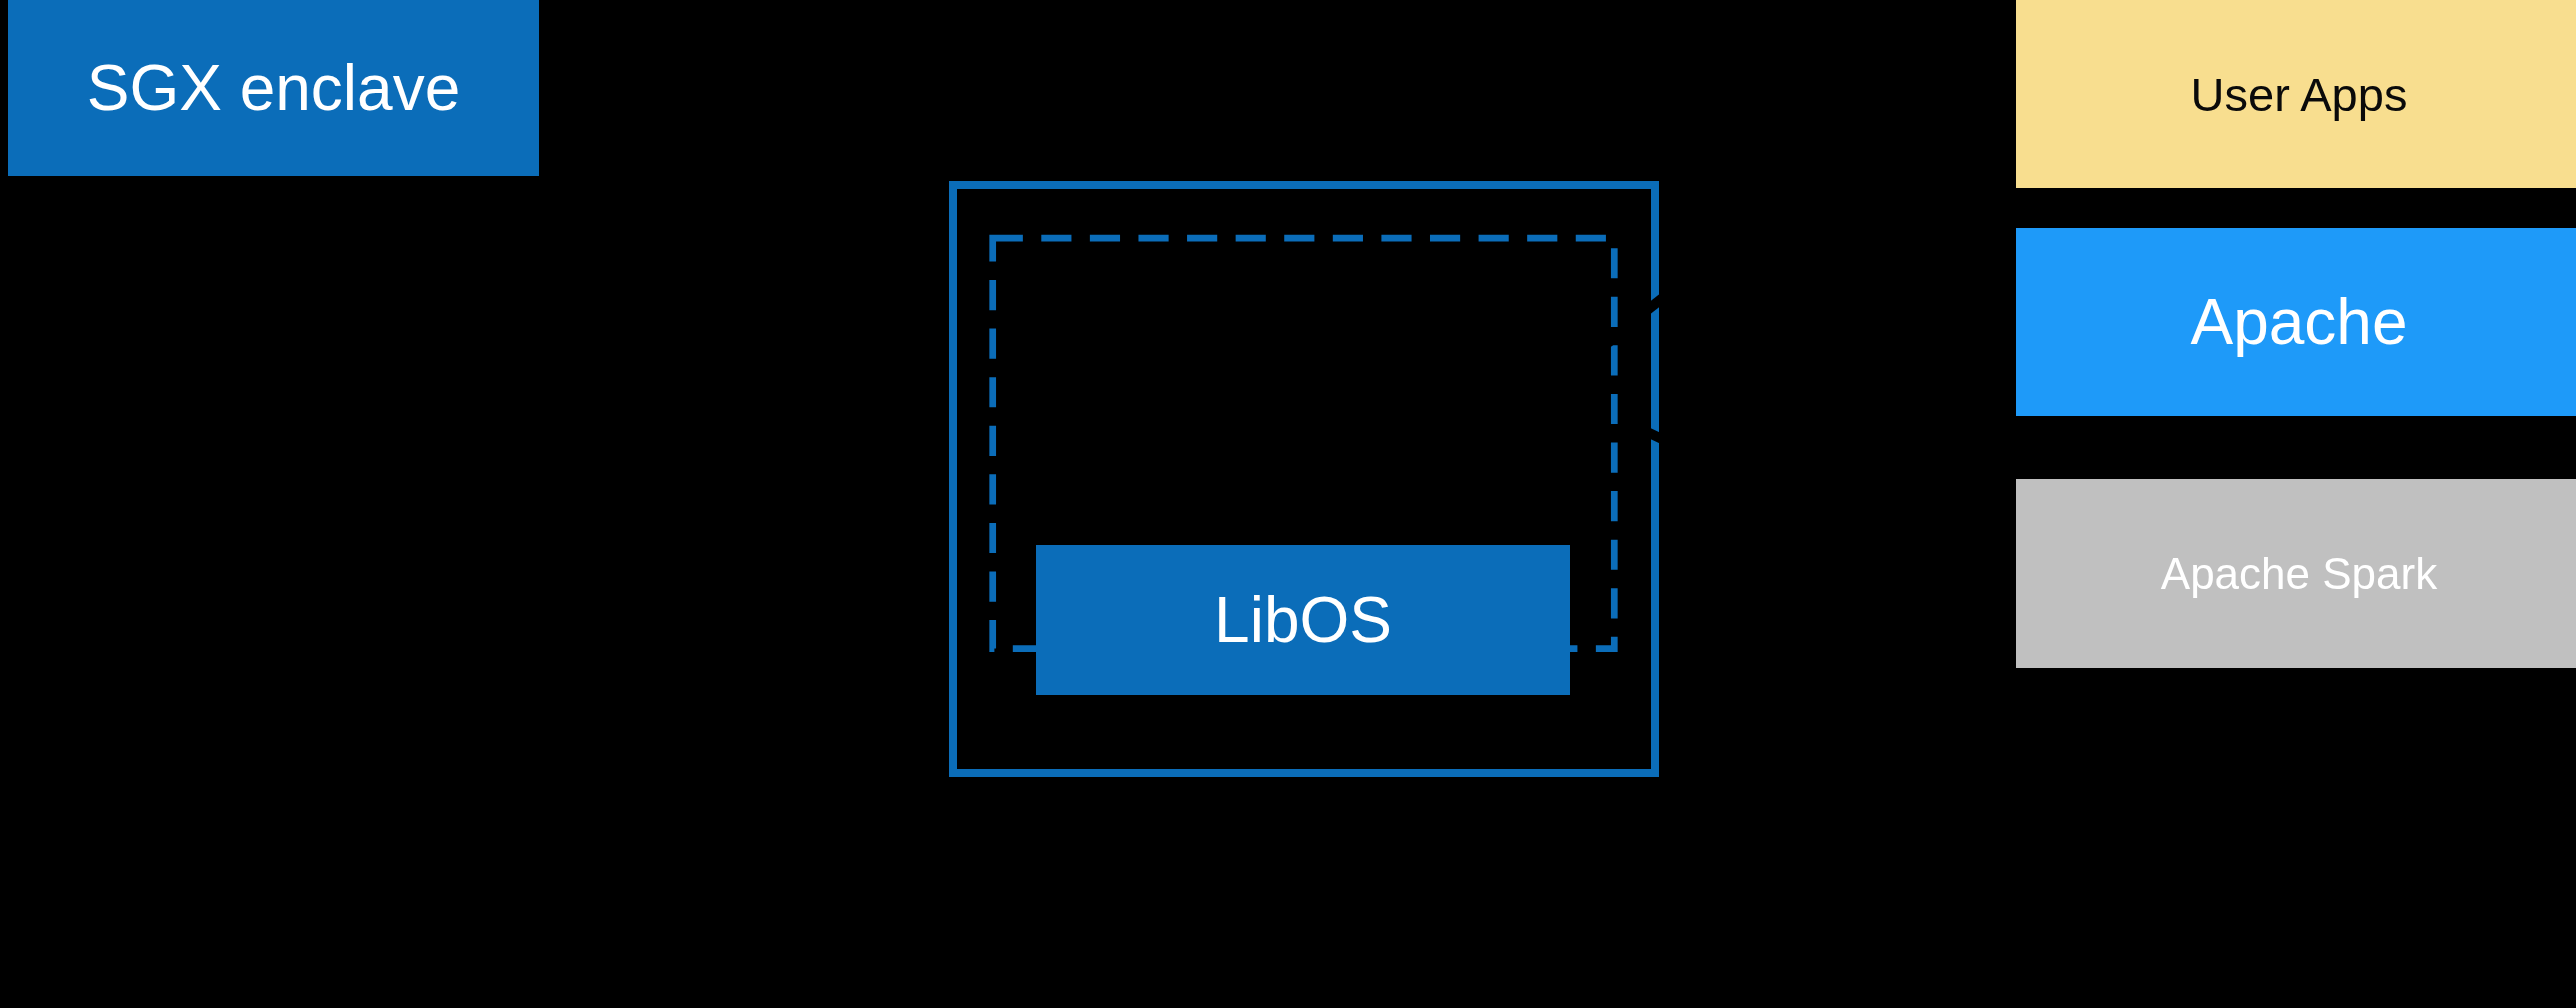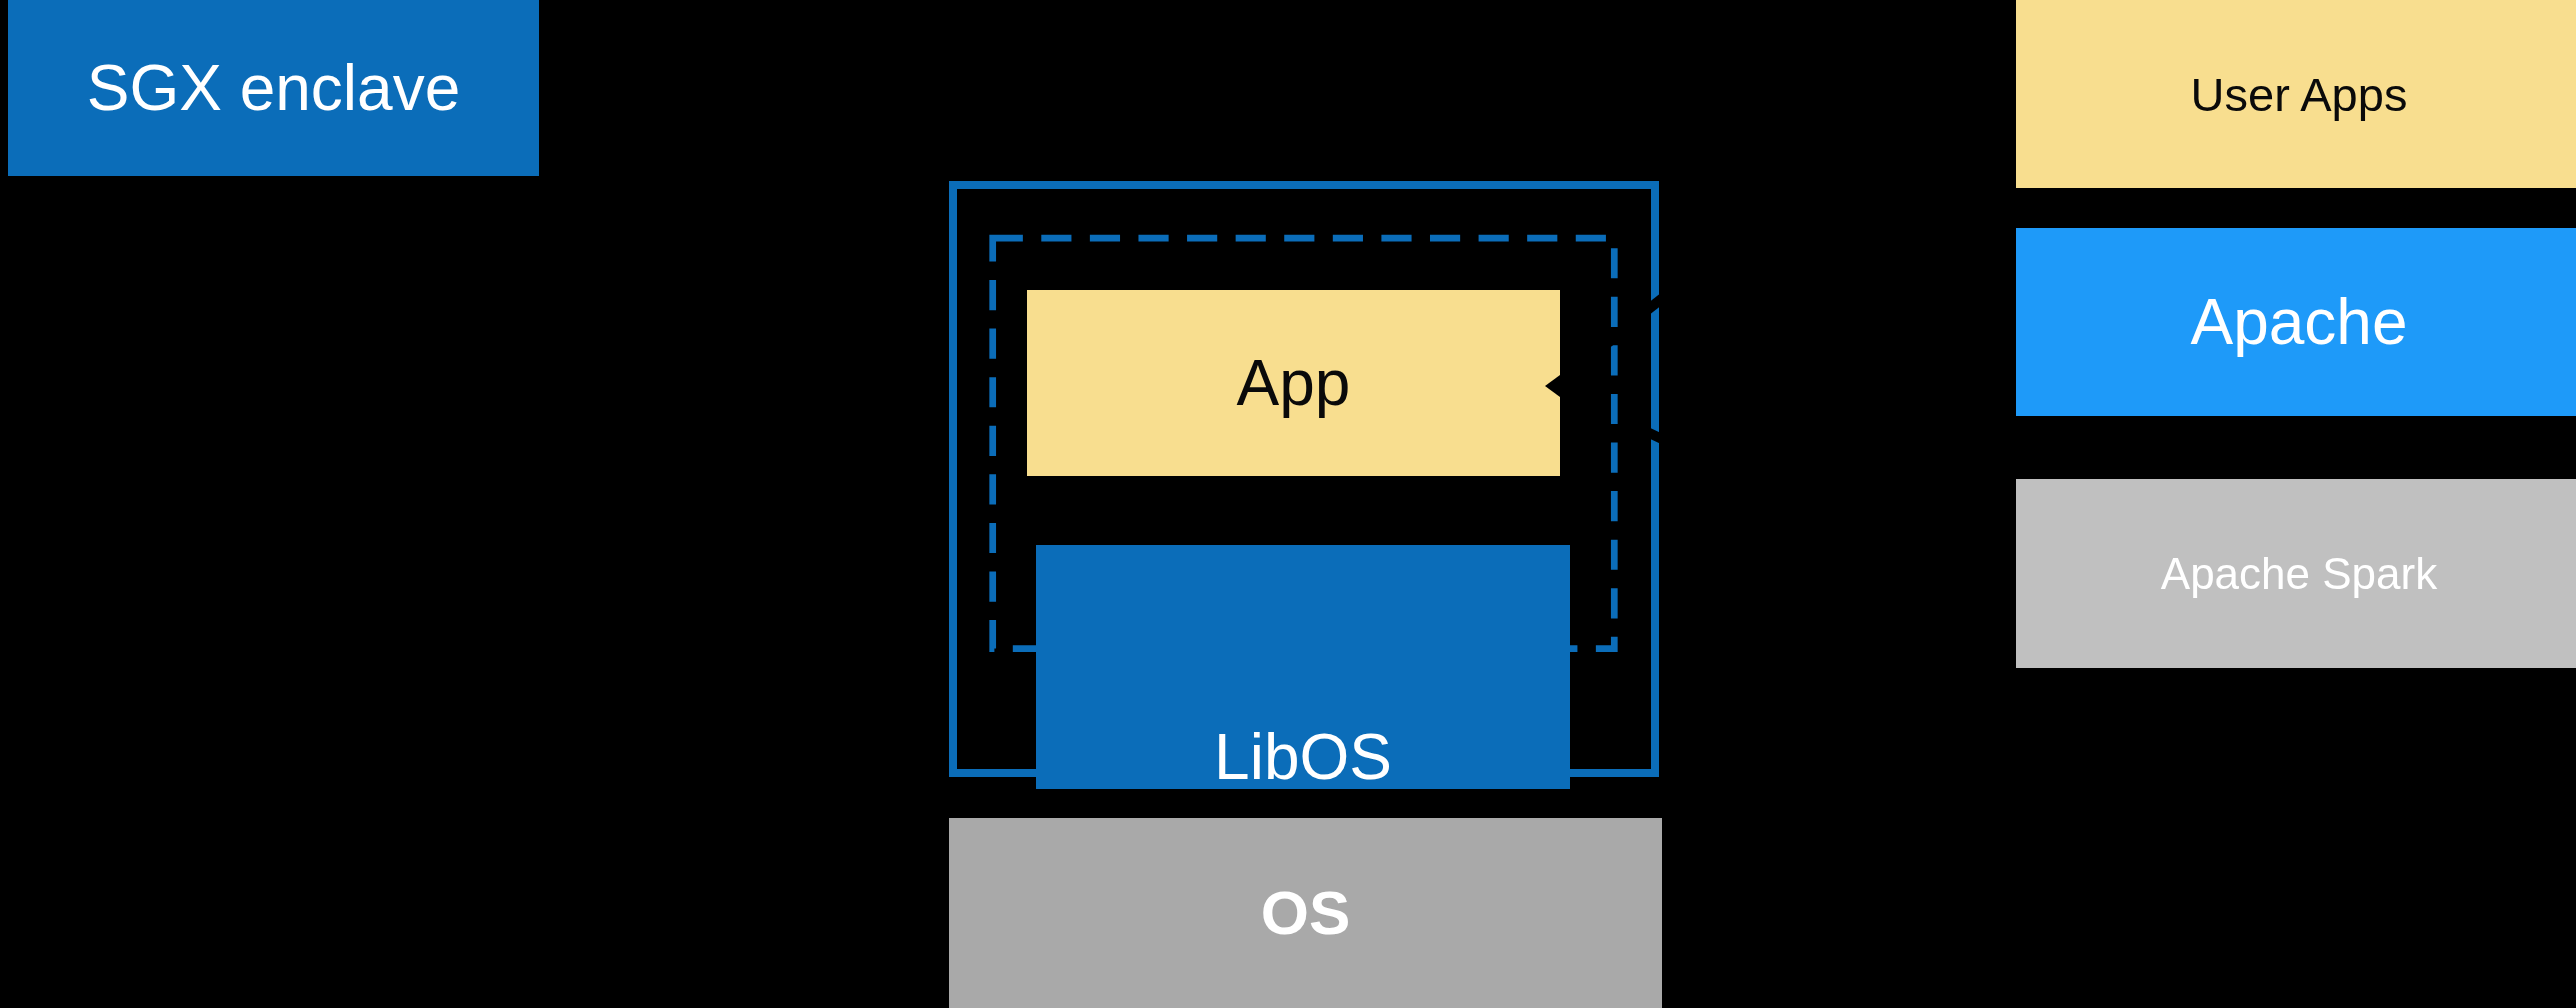"App" div.box { html: <div> <span>App</span> </div> -> none }
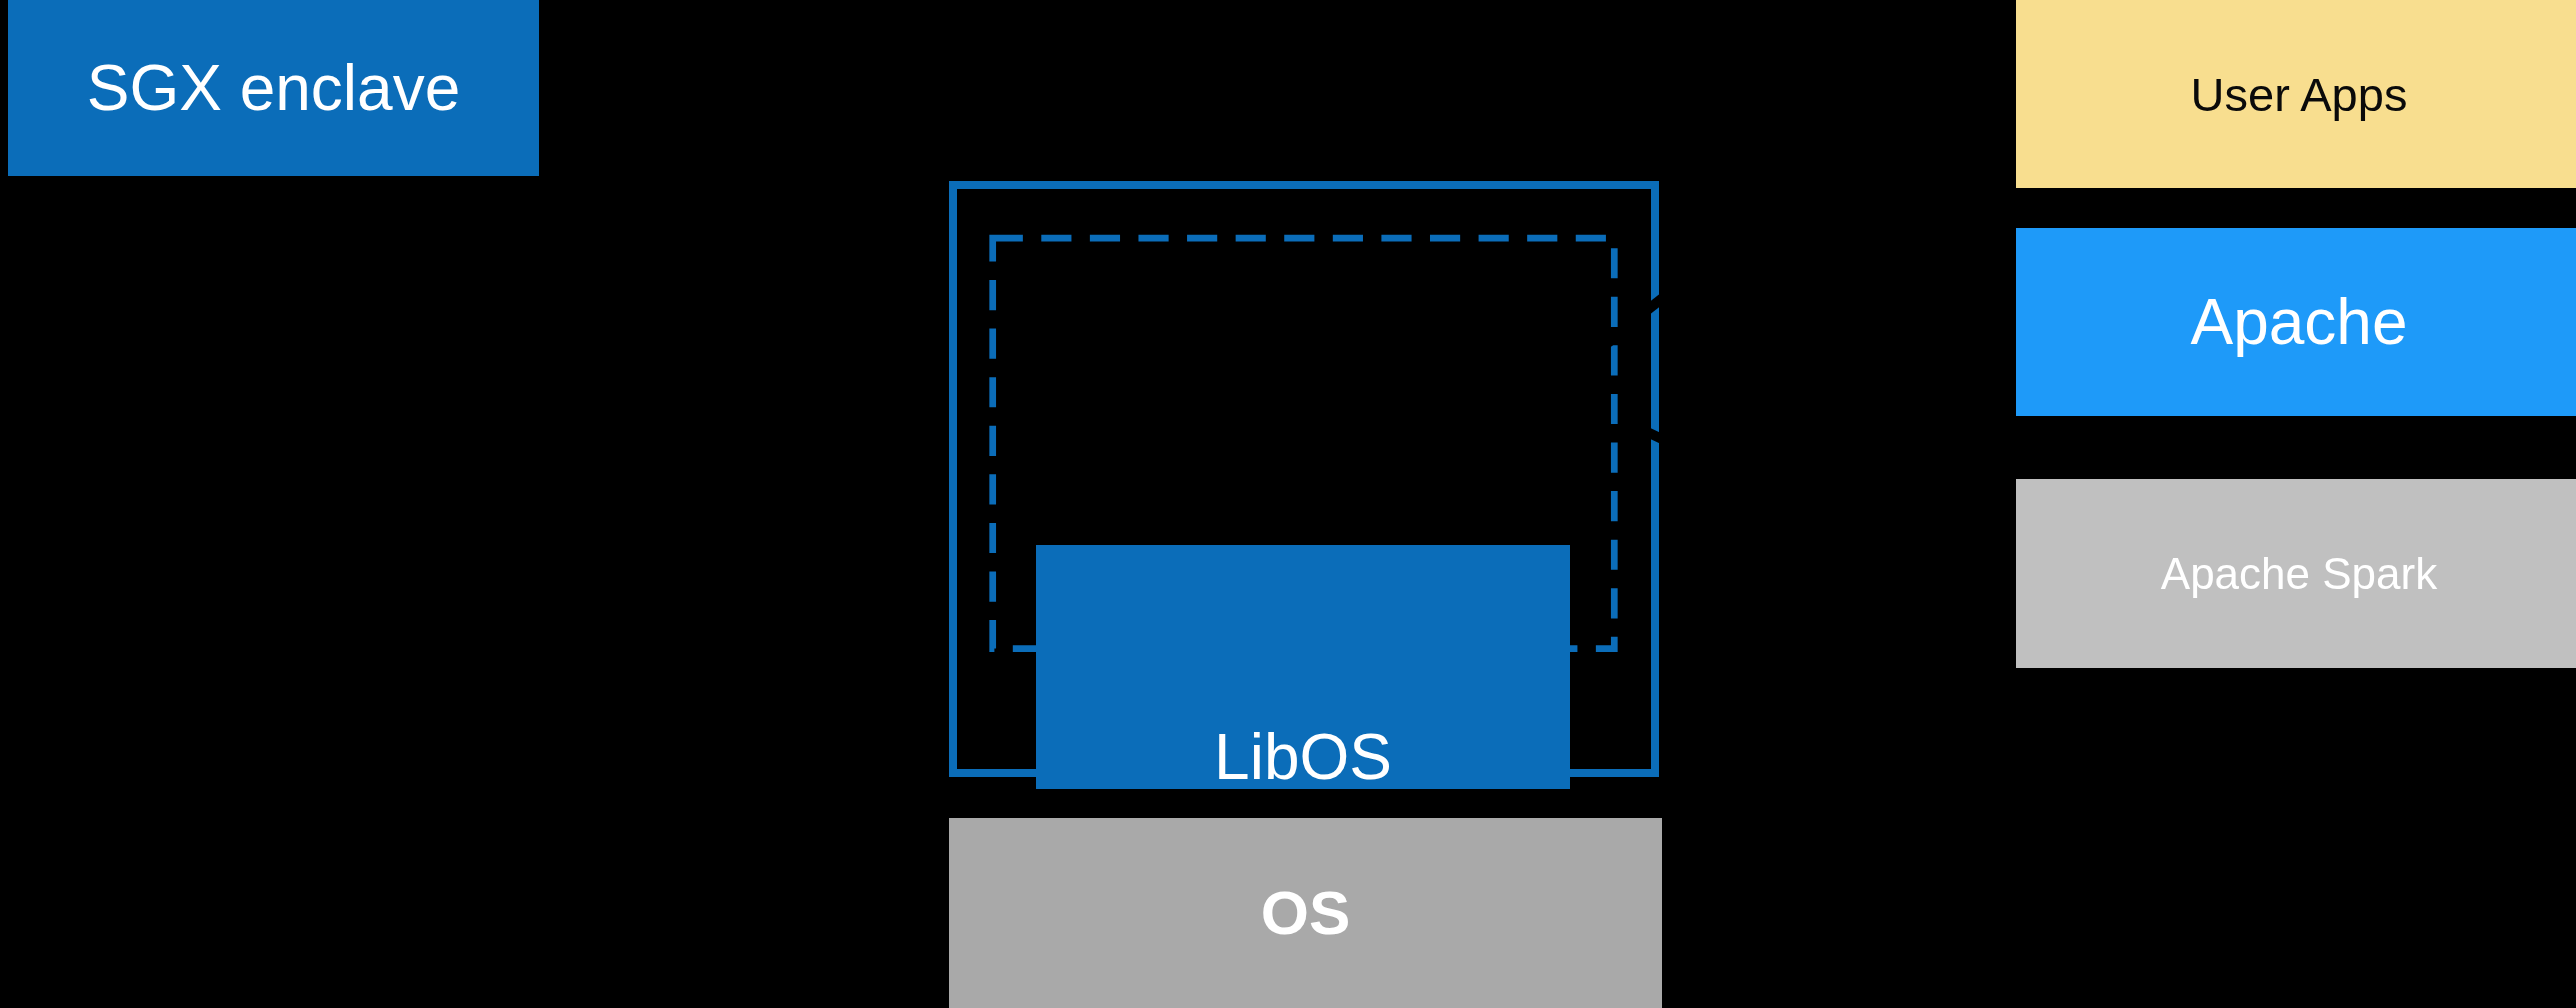"LibOS" .libos-box { align-items: flex-end -> none; height: 244px -> 150px }
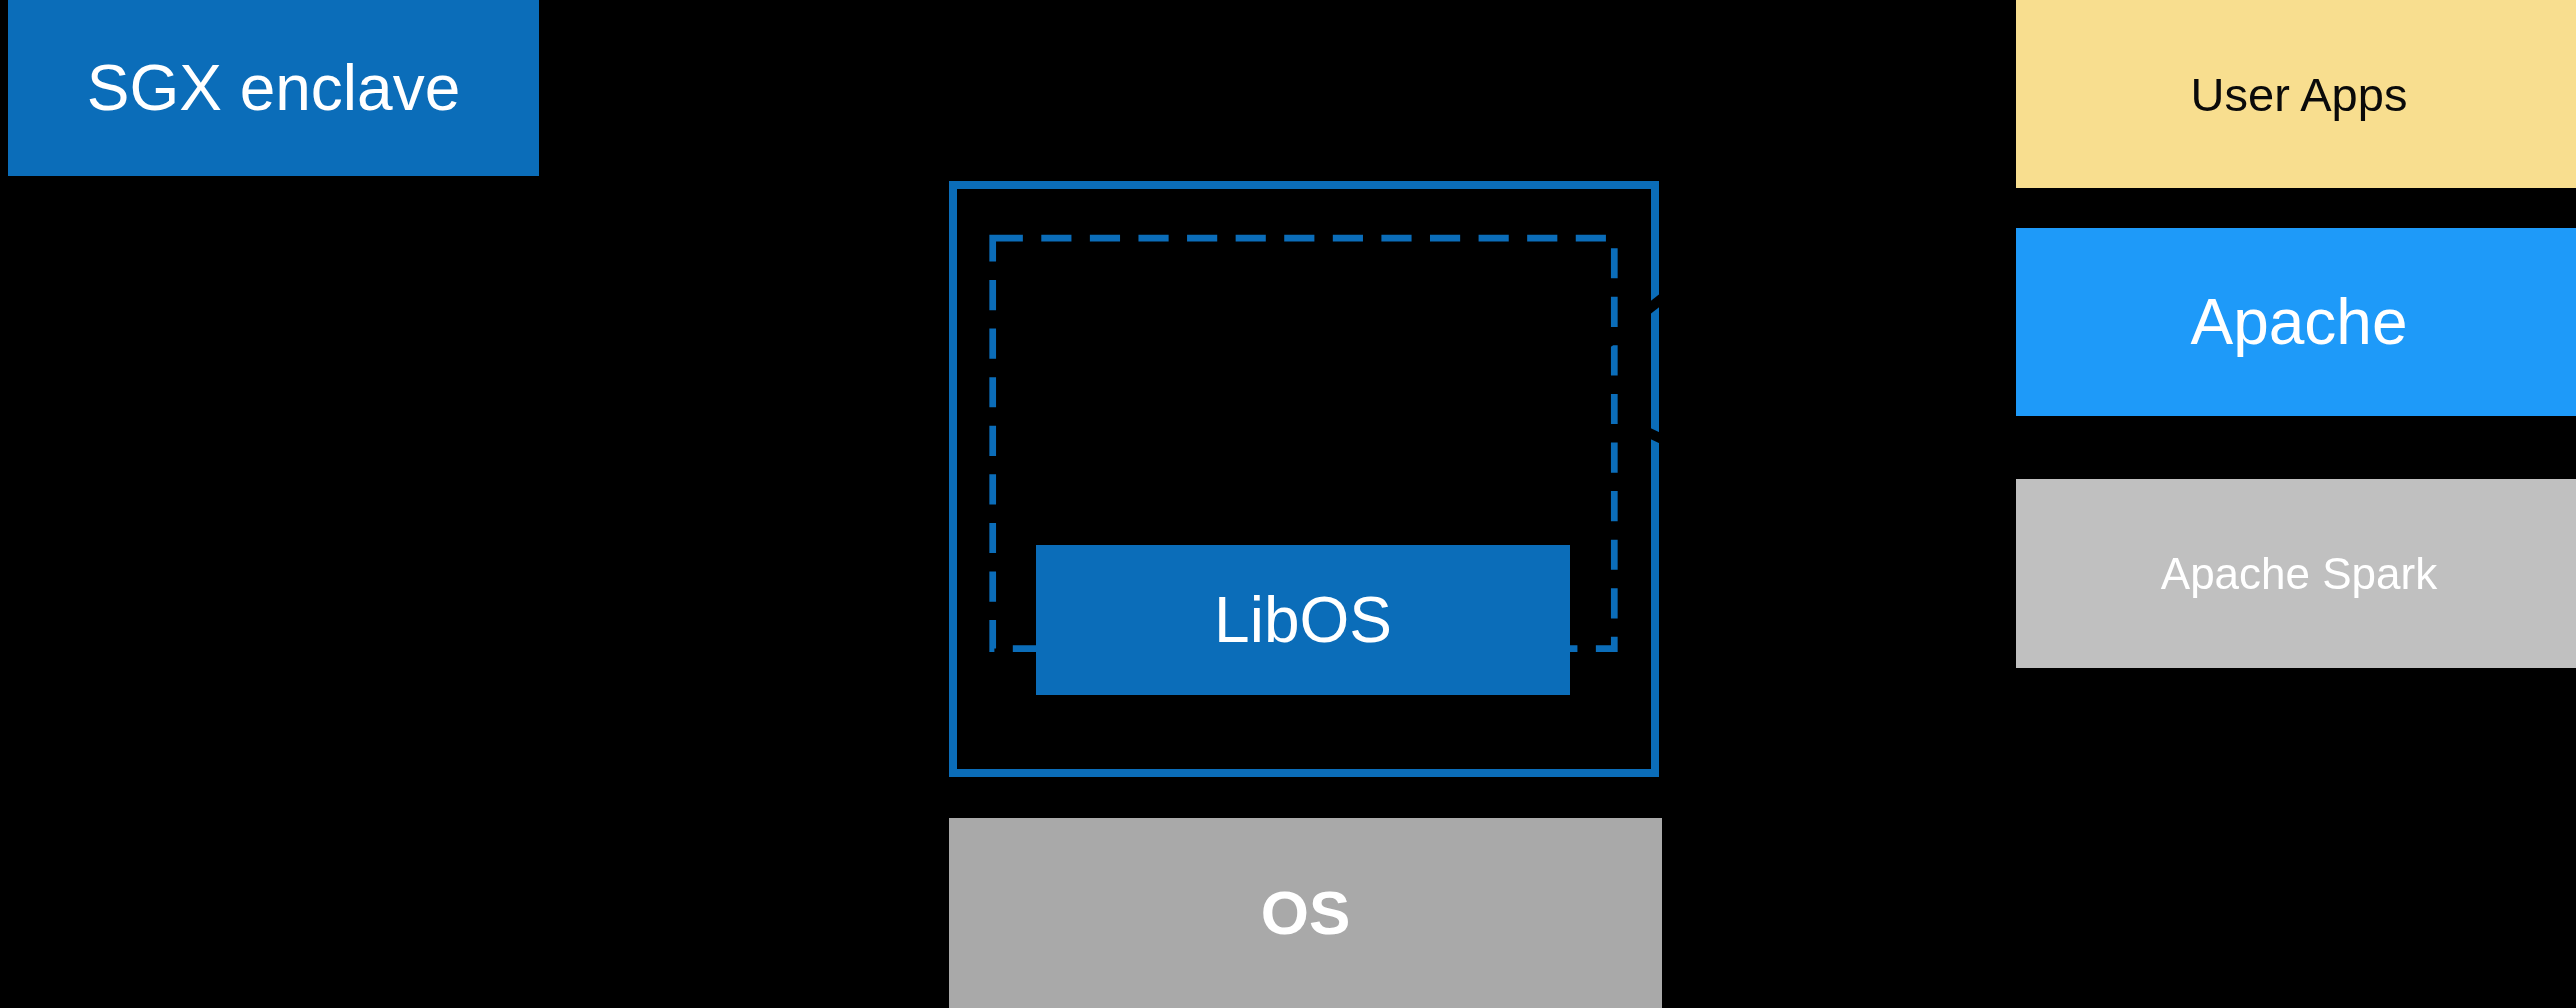"OS" div.box { html: <div> <span>OS</span> </div> -> none }
